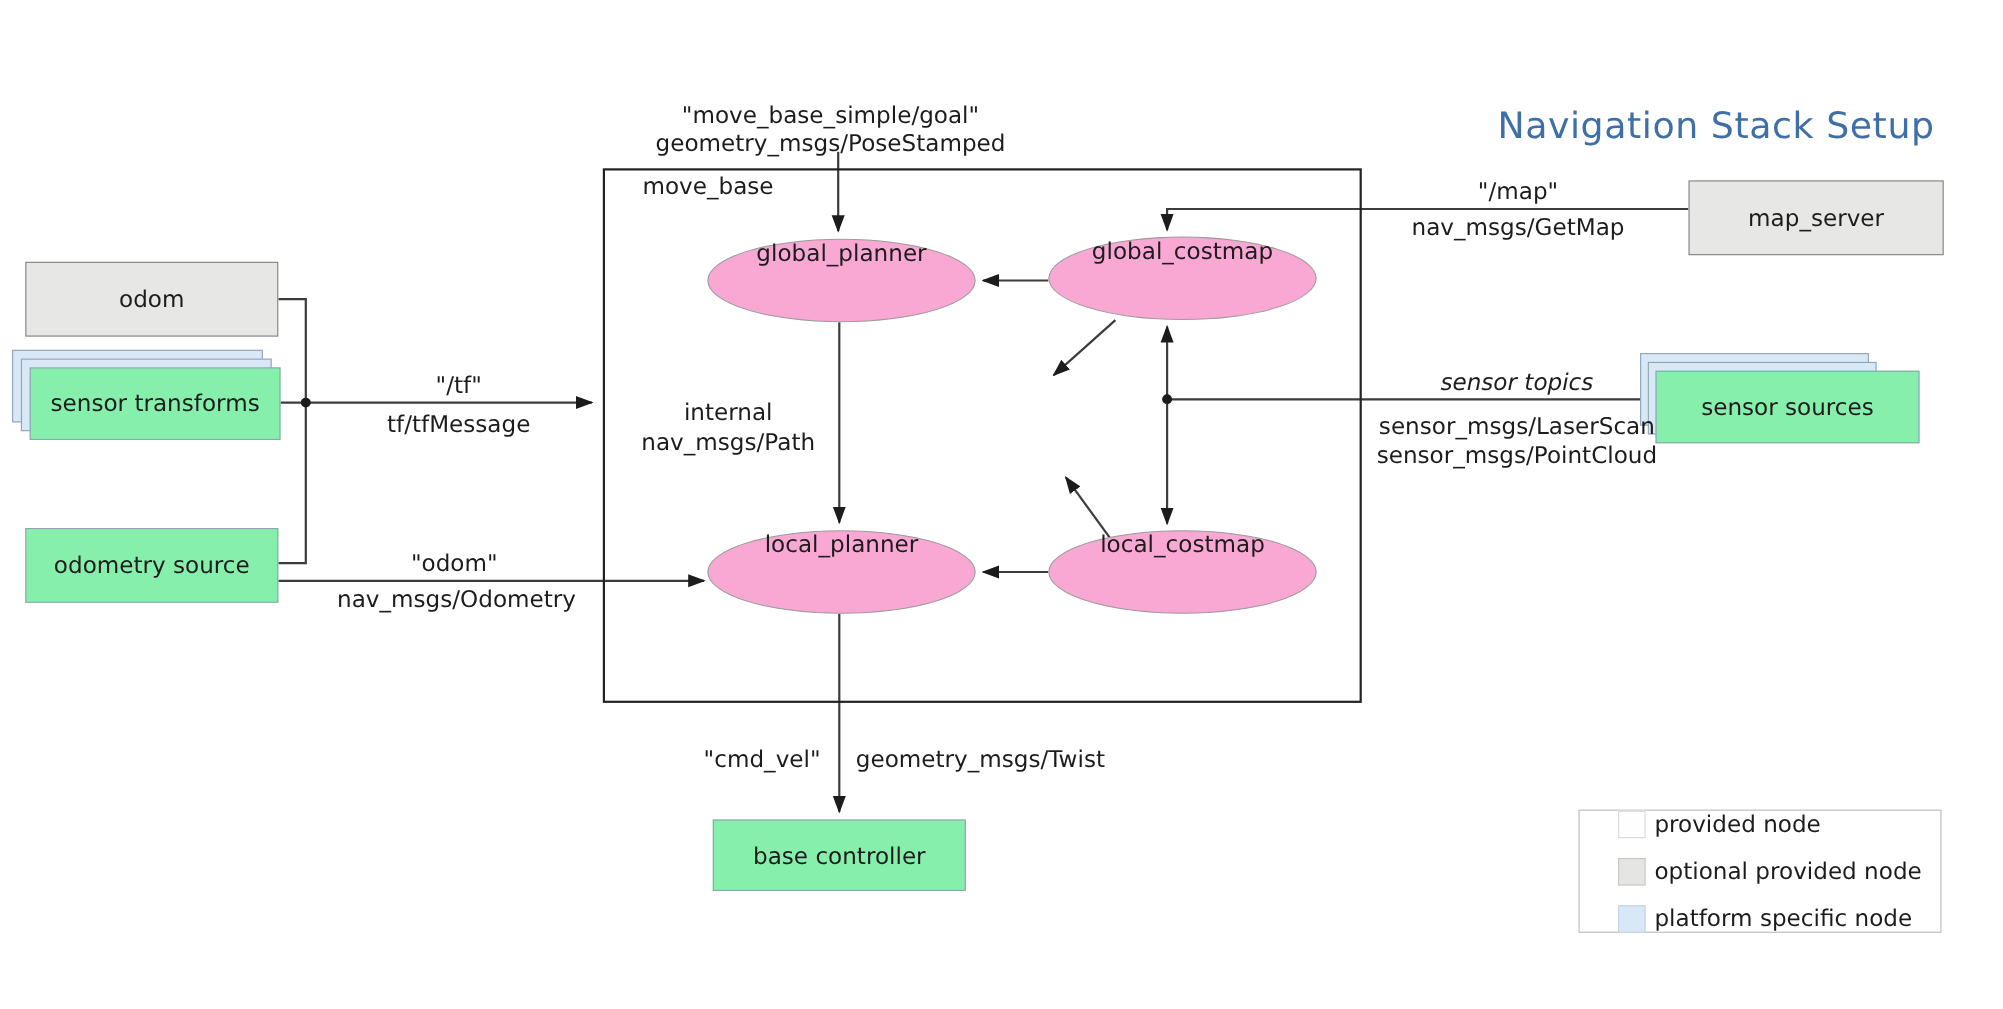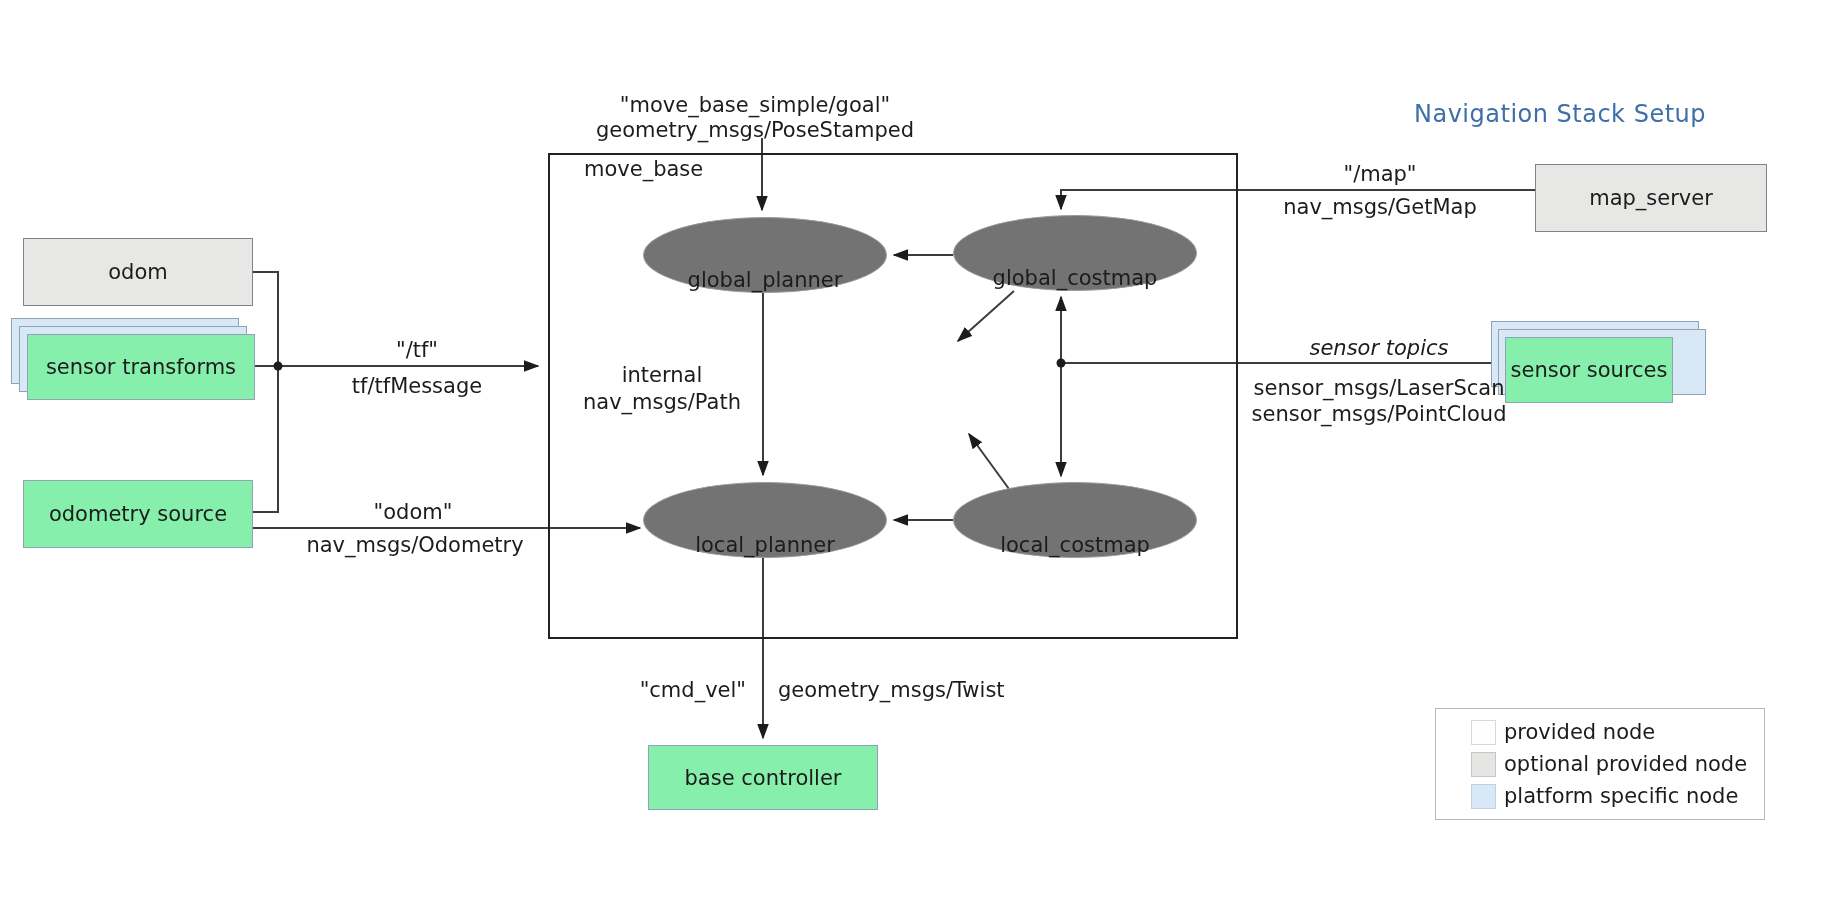"Navigation Stack Setup" .title { font-size: 24px -> 33px }
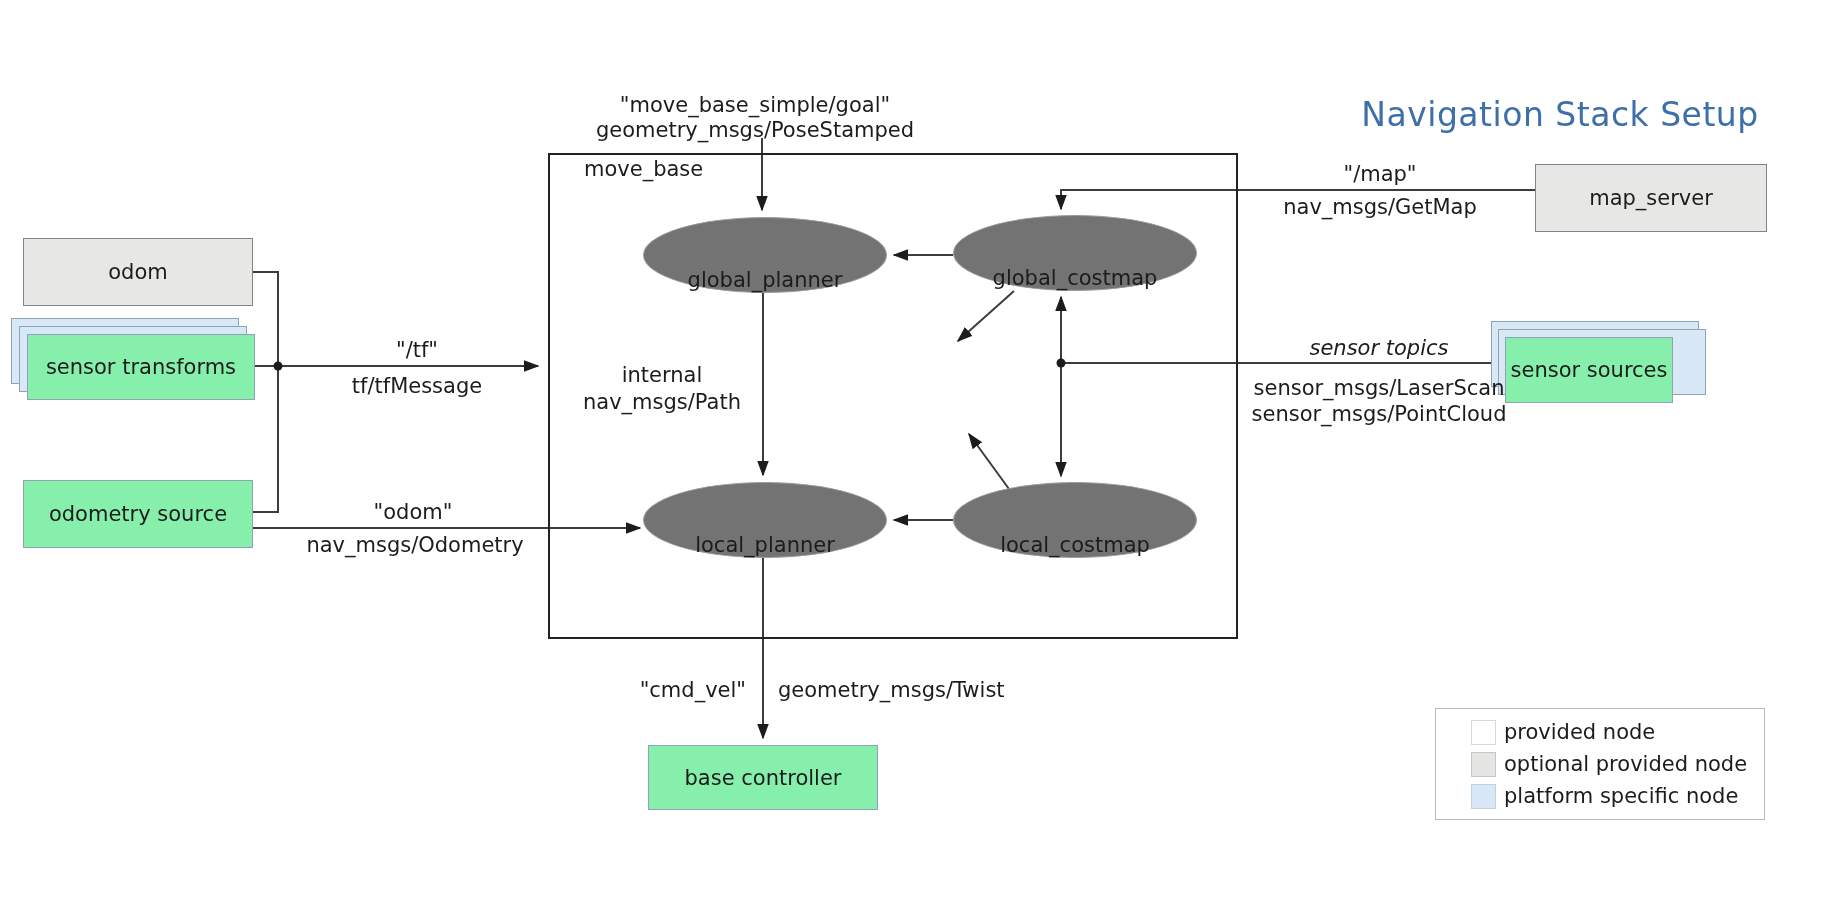"global_planner" .ellipse { align-items: flex-end -> flex-start; background: #737373 -> #f9a8d4 }
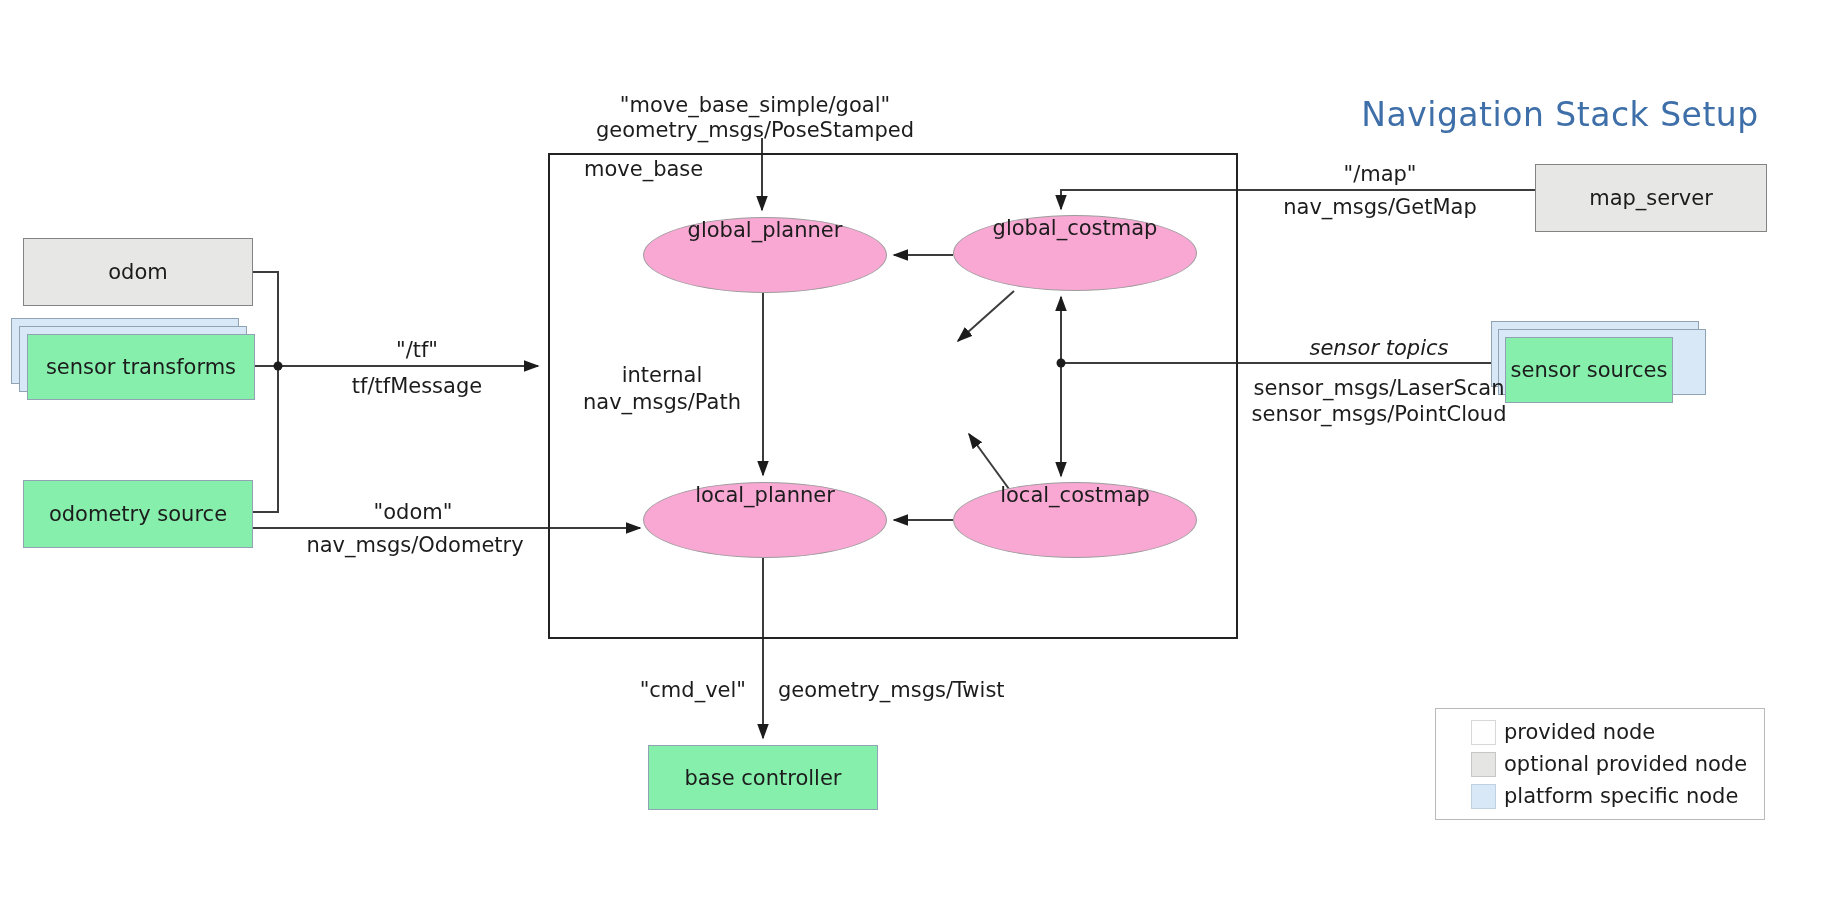"sensor sources" div.node { width: 168px -> 240px }
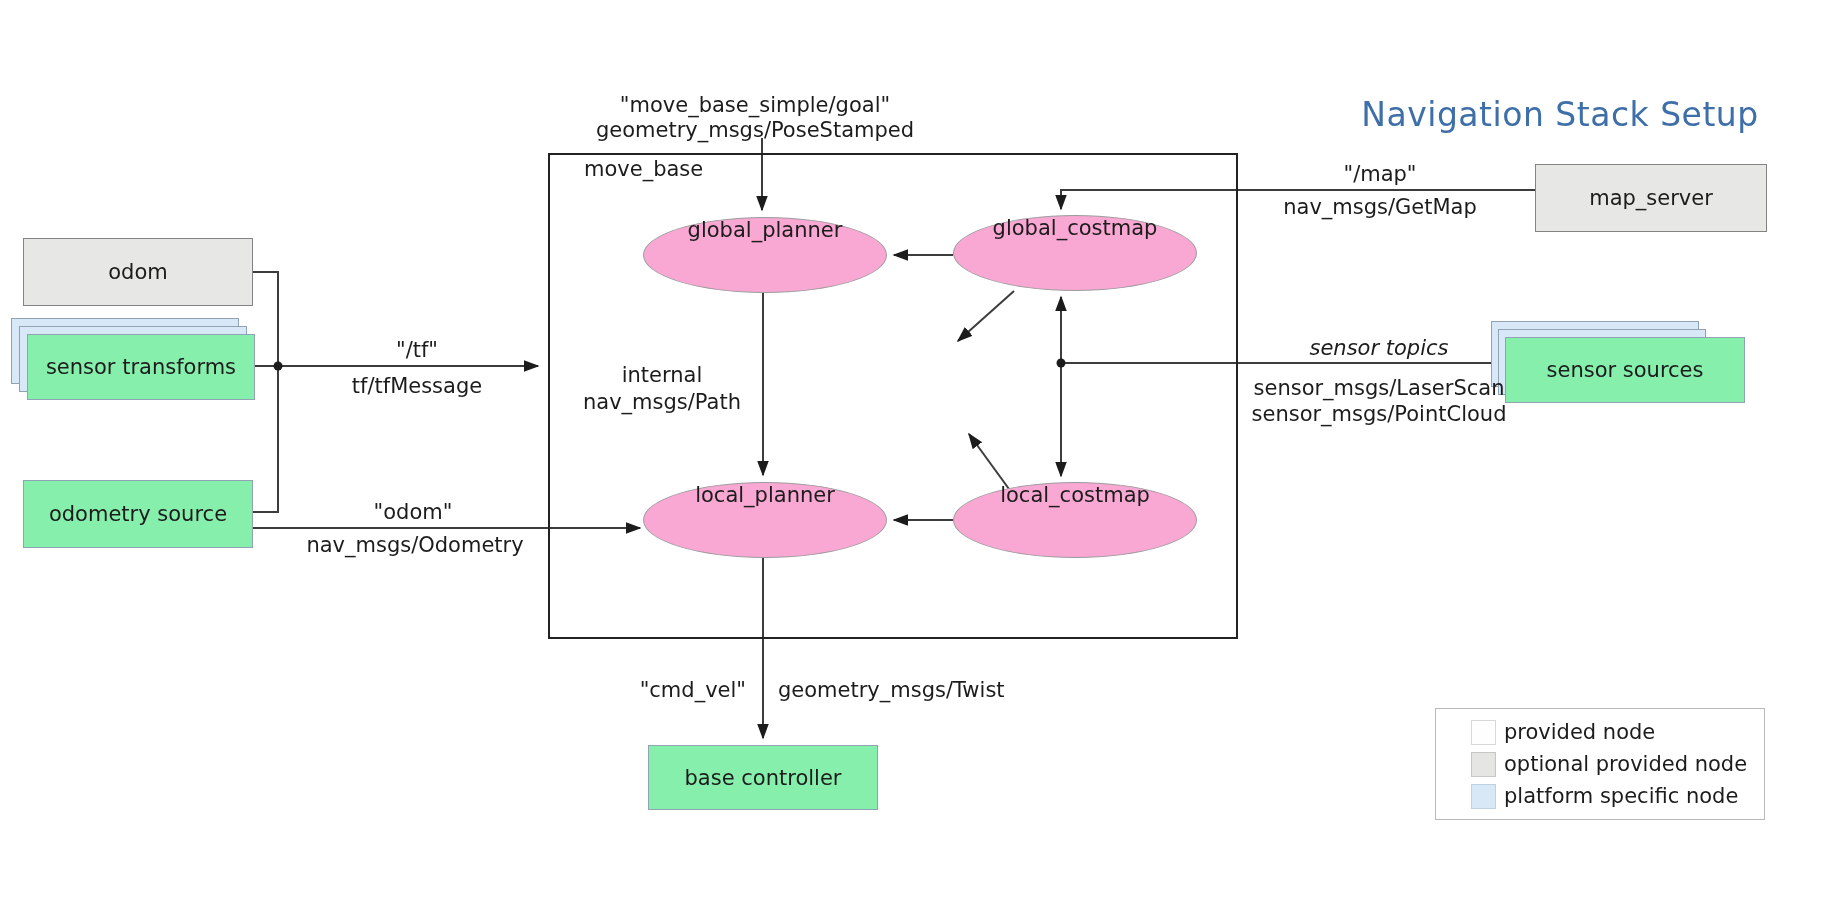"provided node" .legend { gap: 7px -> 18px; top: 708px -> 736px }
